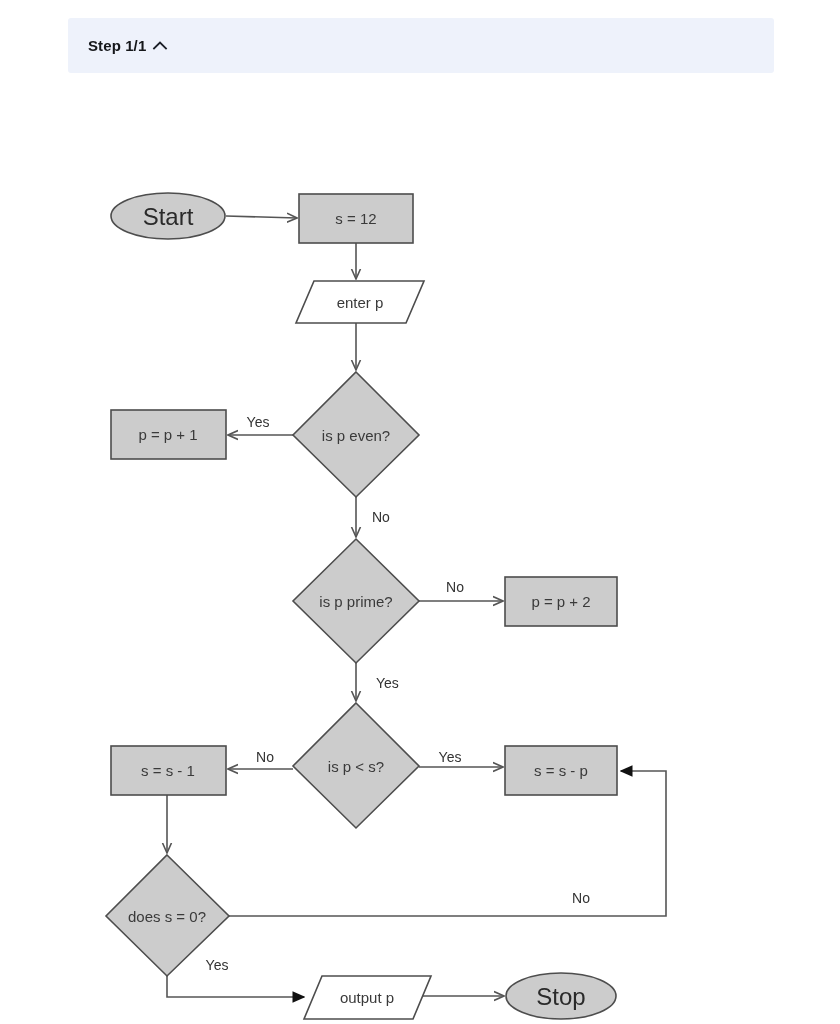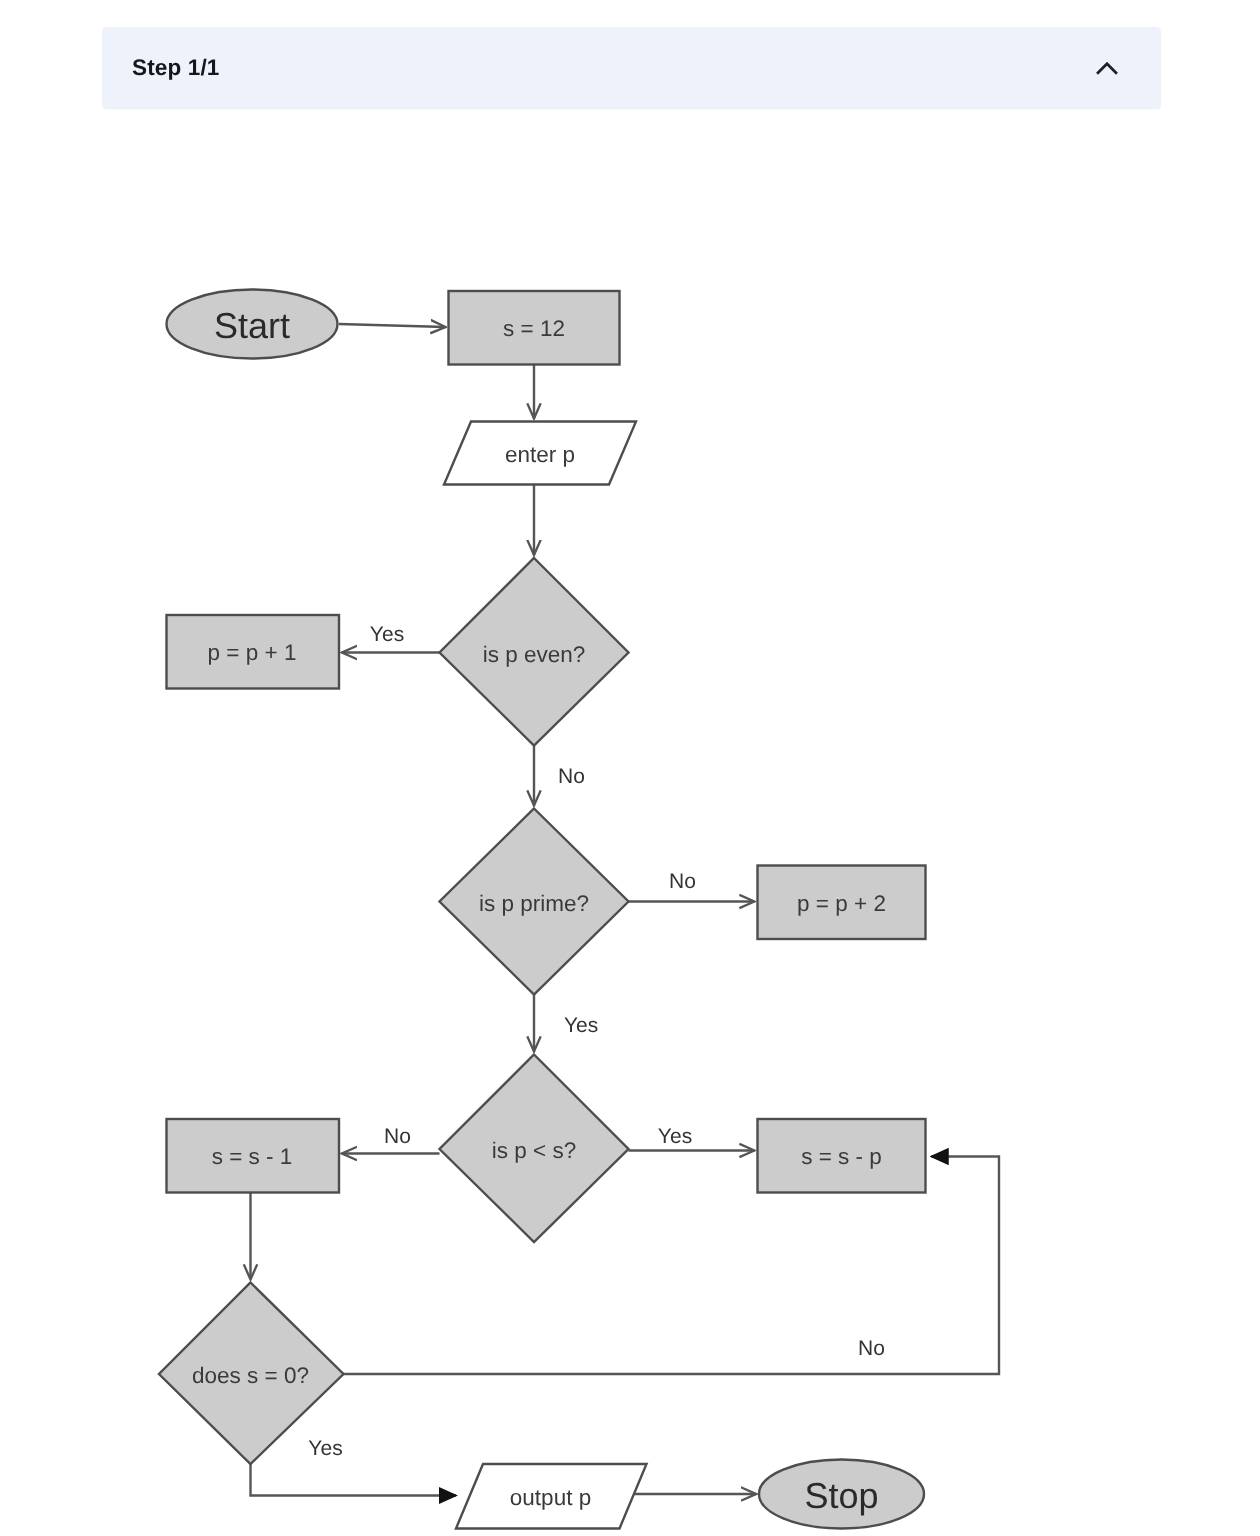"Step 1/1" .step-bar { justify-content: space-between -> flex-start }
